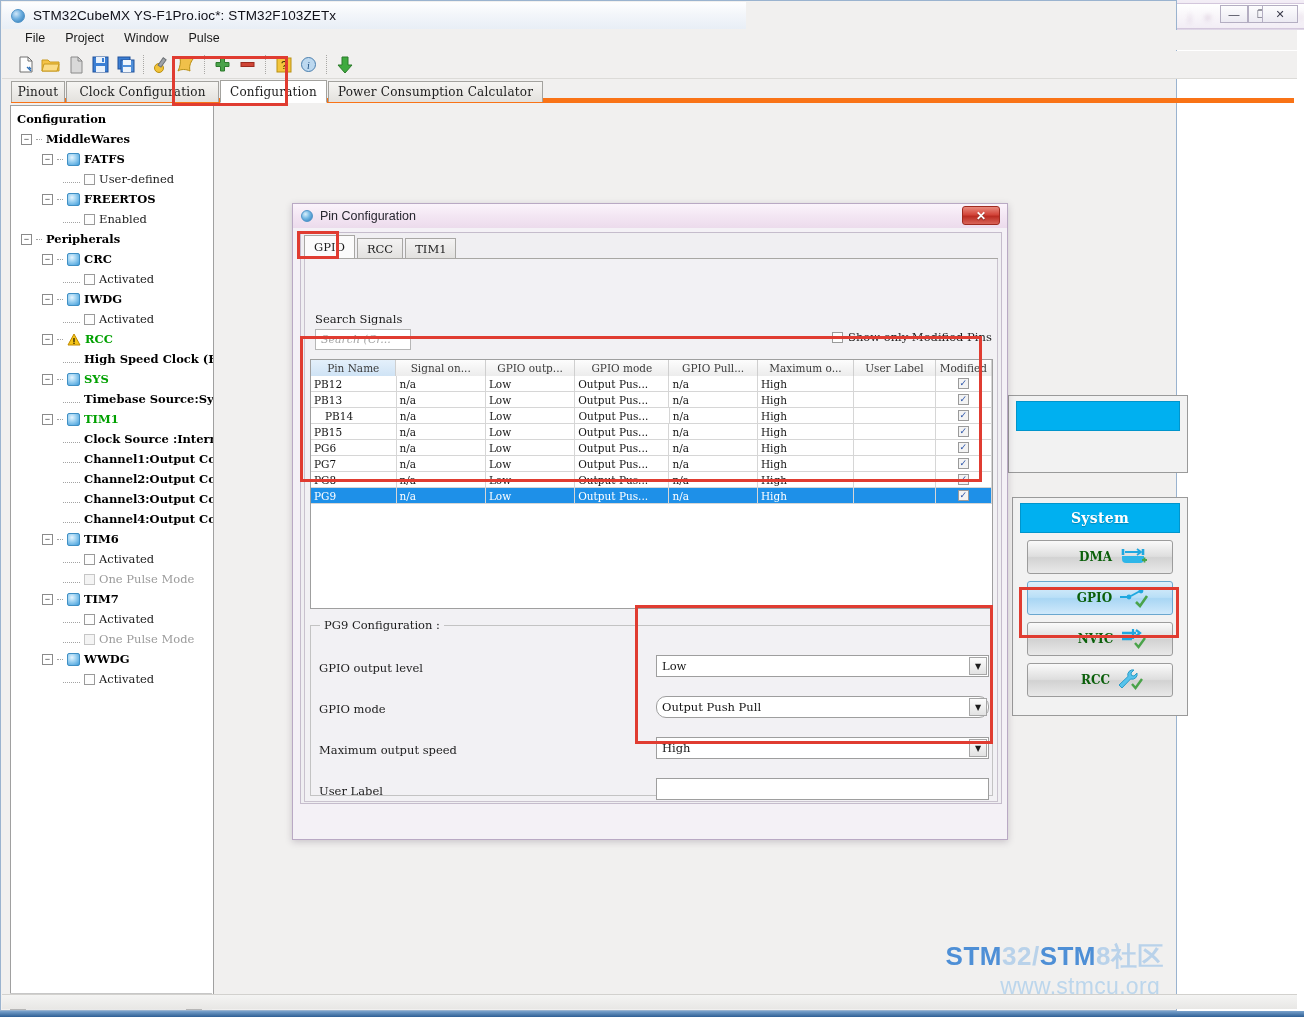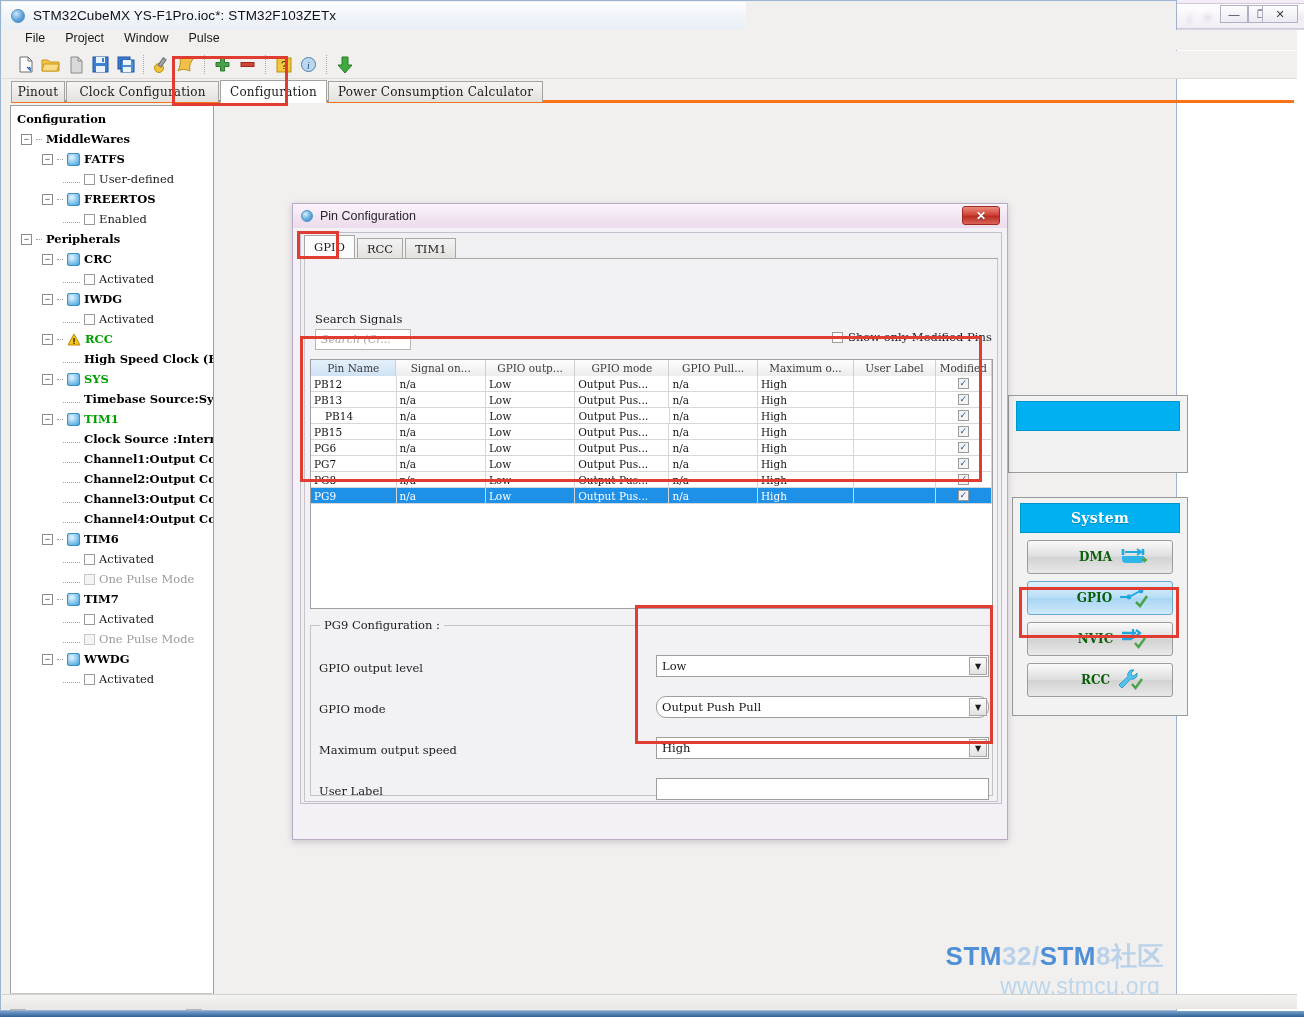"Pinout" .tabstrip { border-bottom: 3px solid #f97316 -> 5px solid #f97316 }
